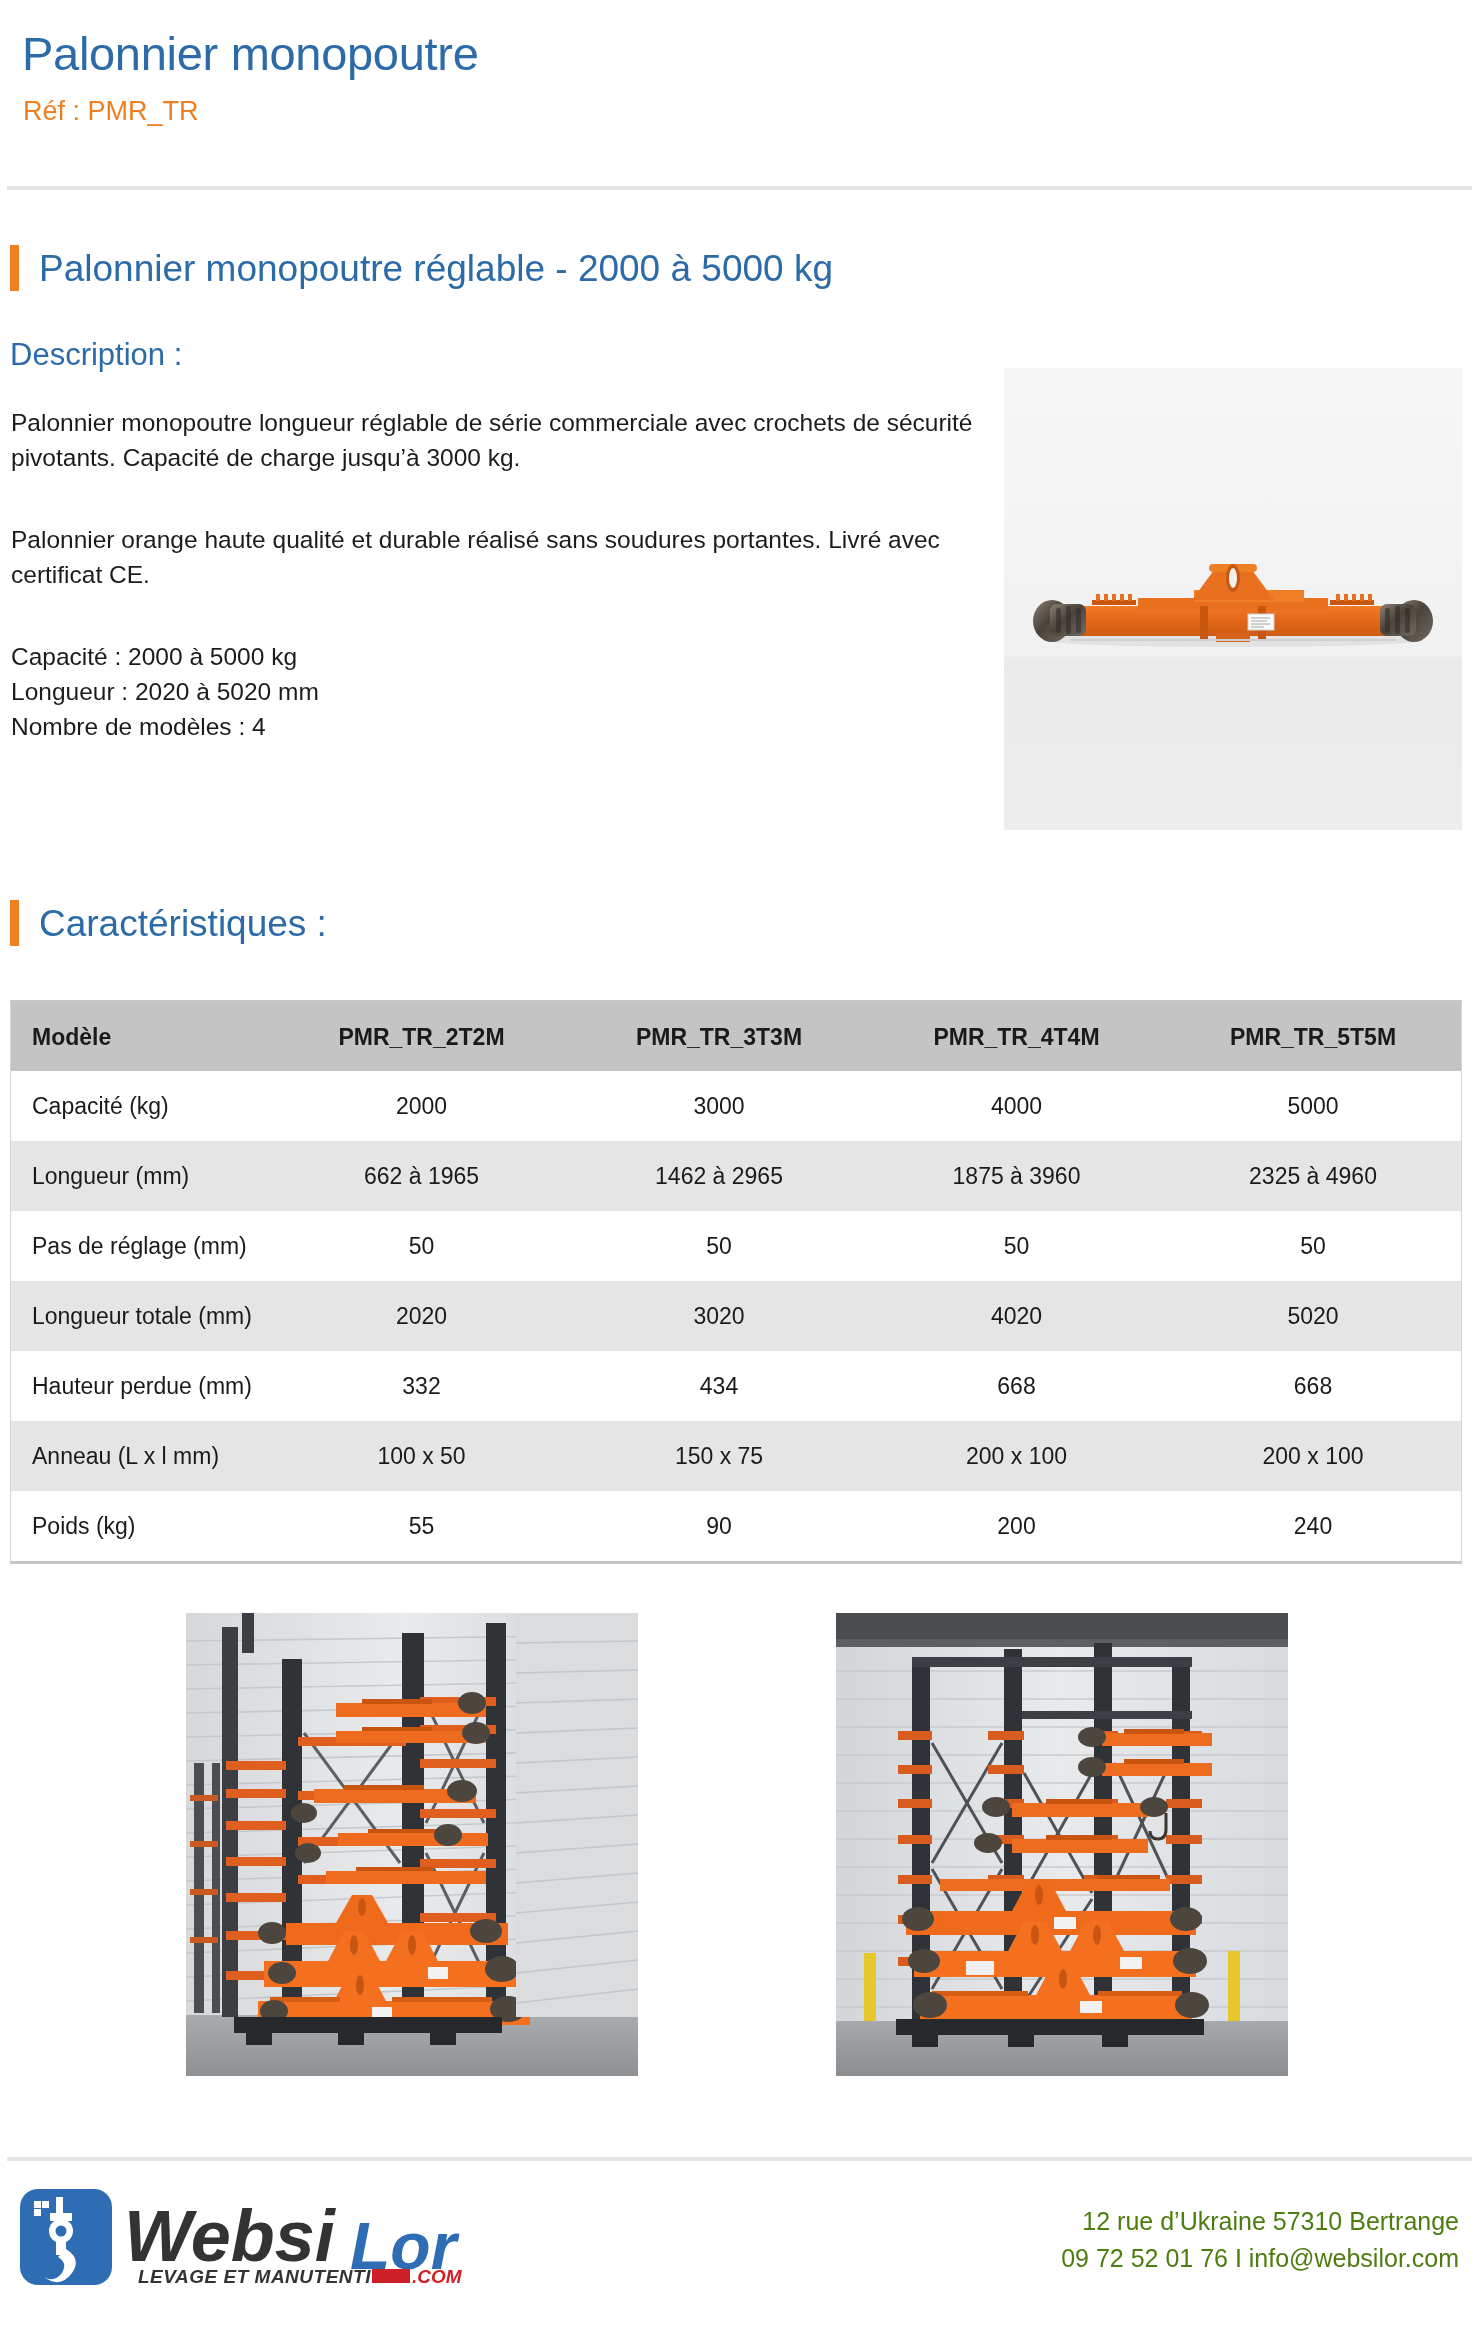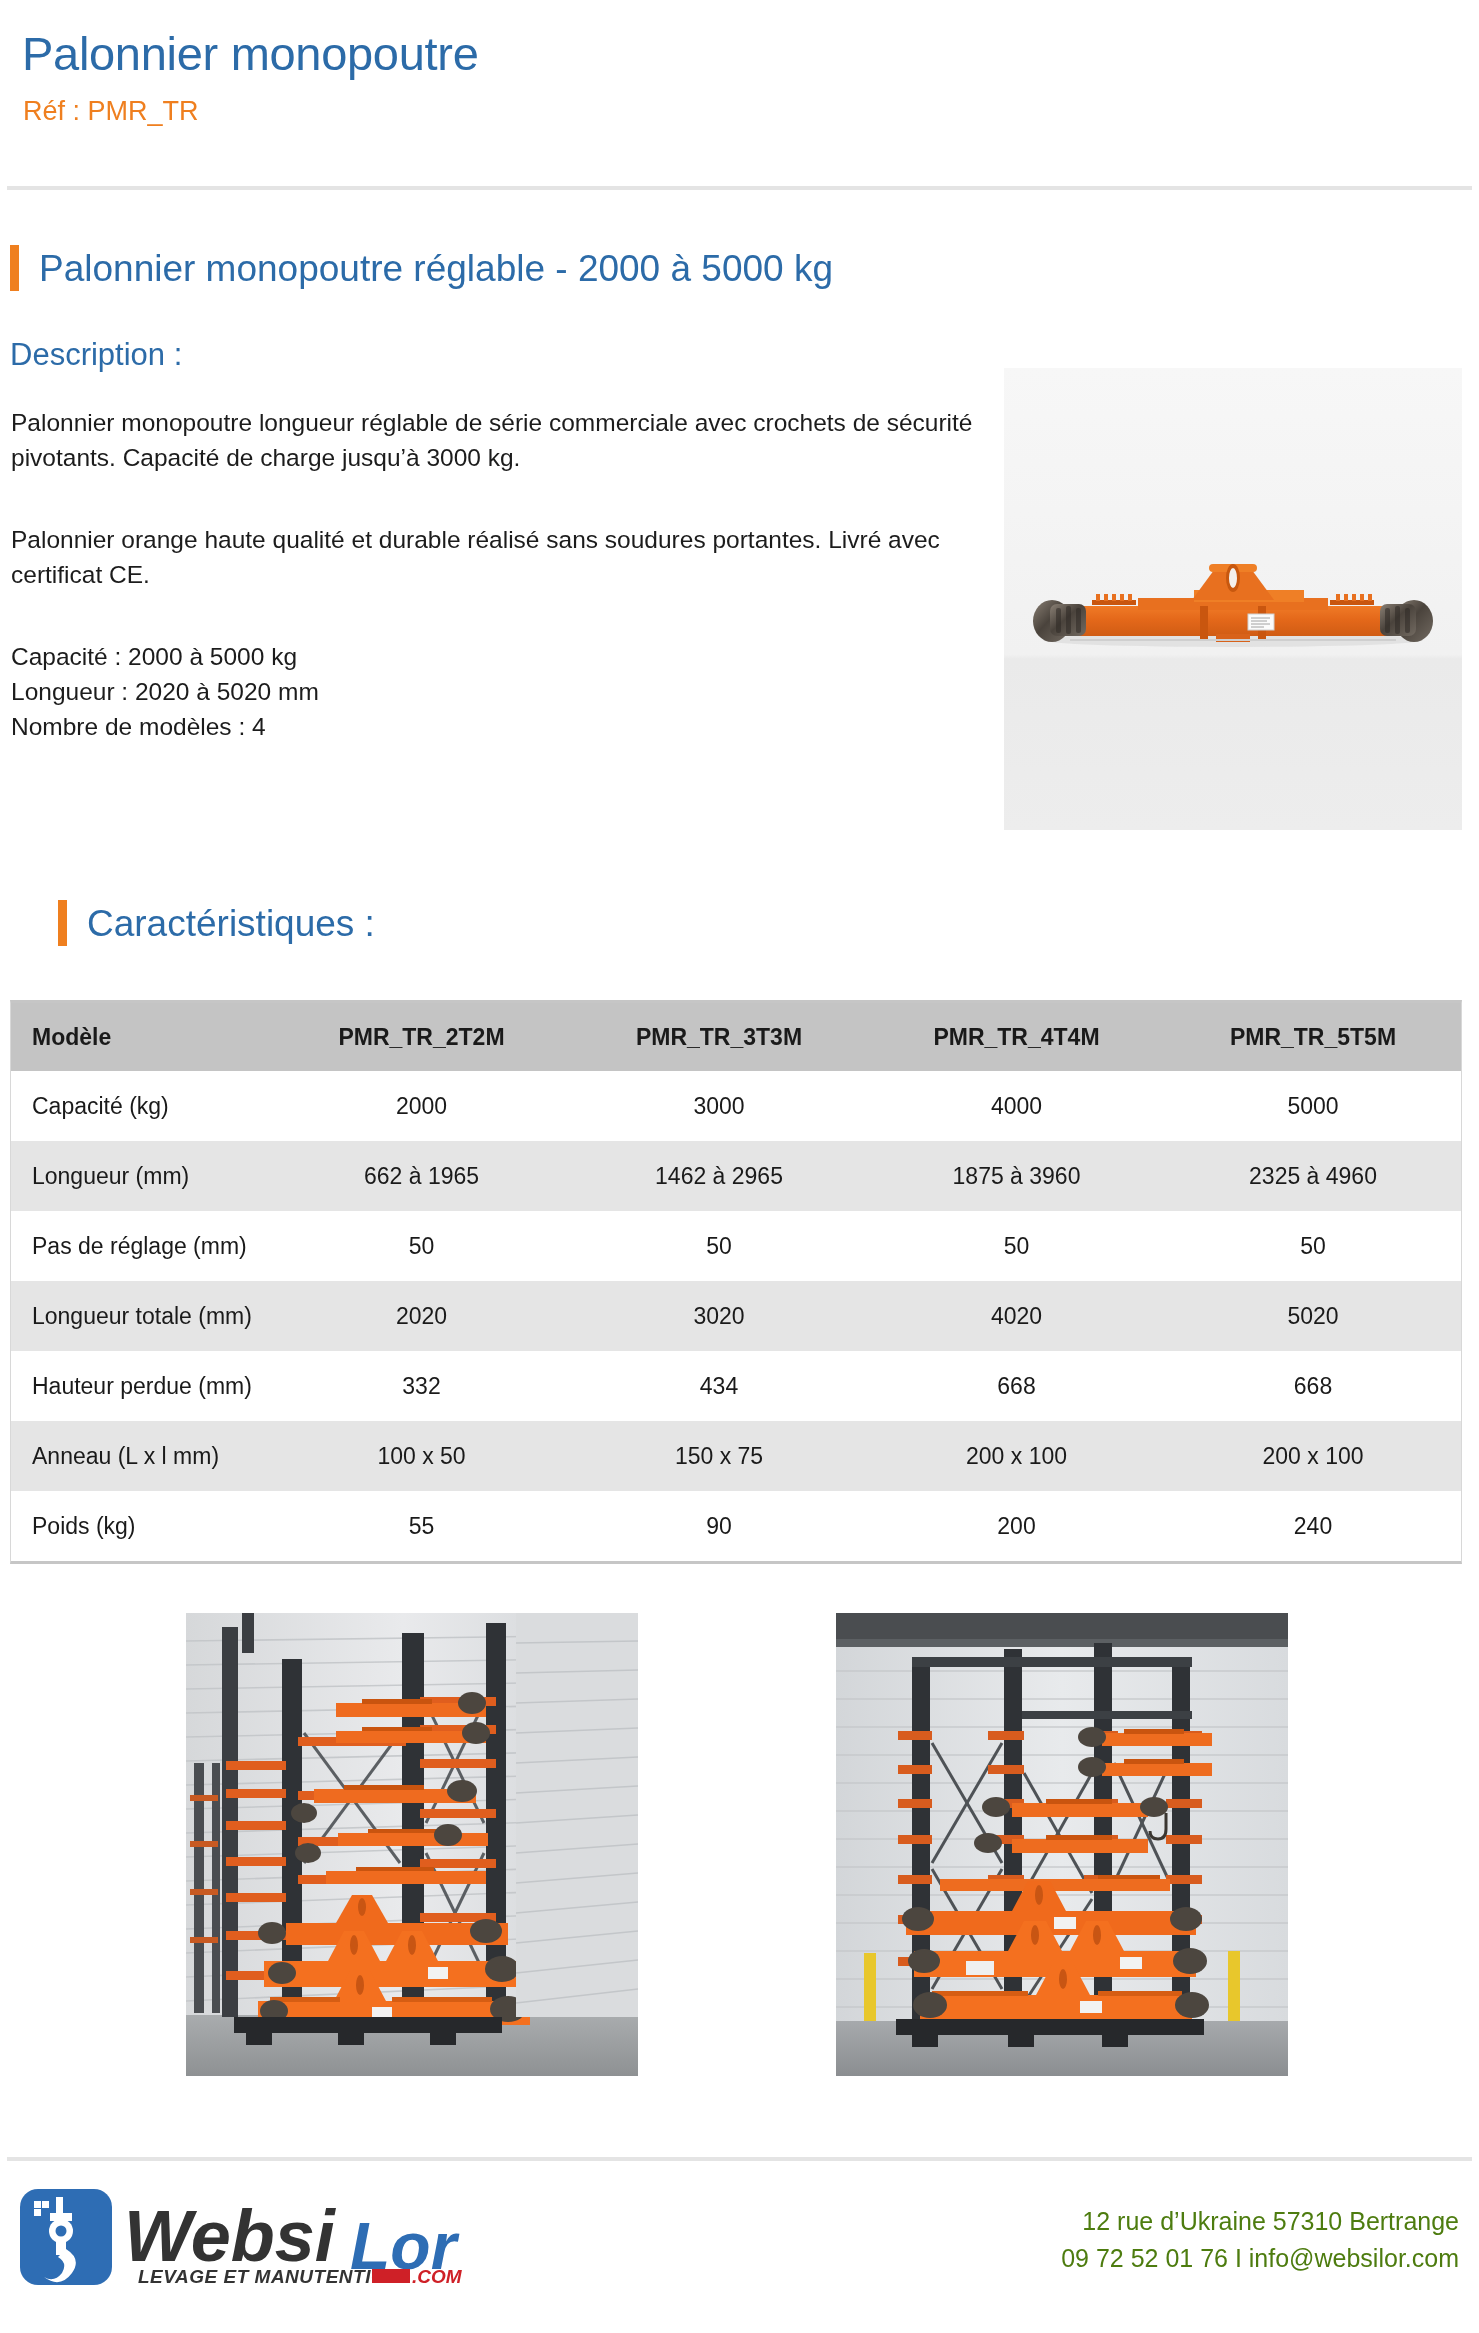"Caractéristiques :" #heading-features { margin-left: 48px -> none }
